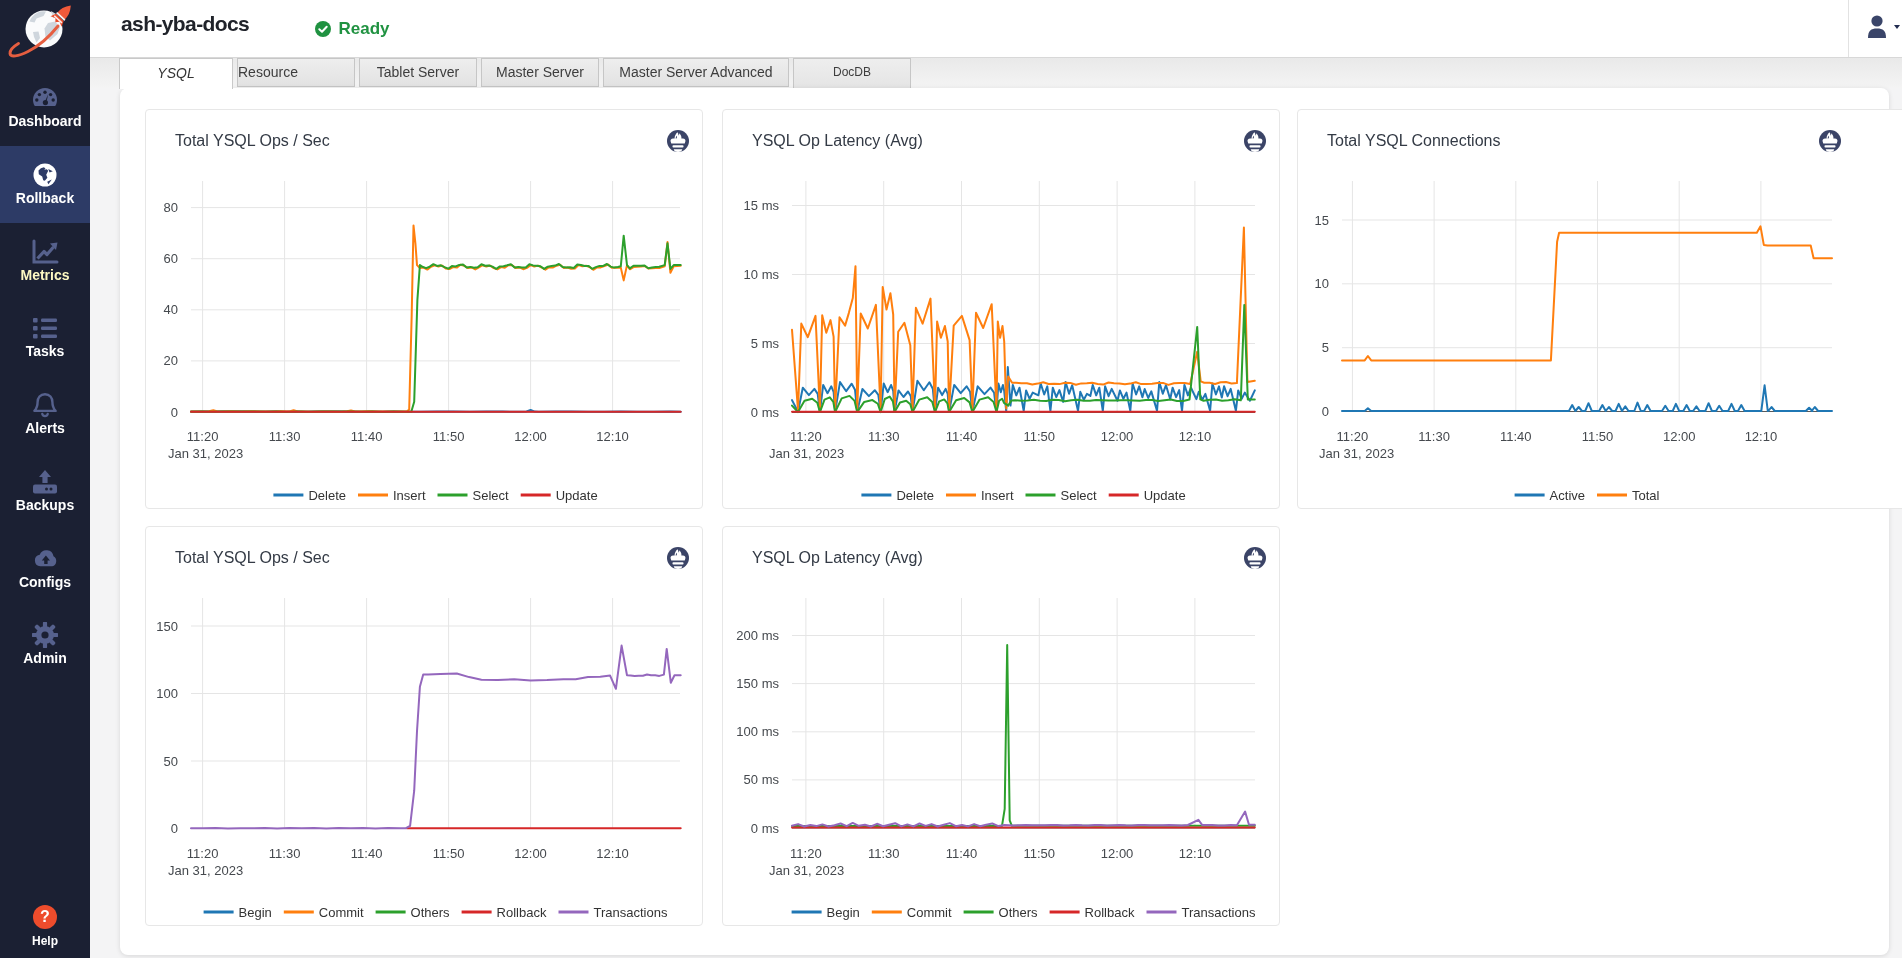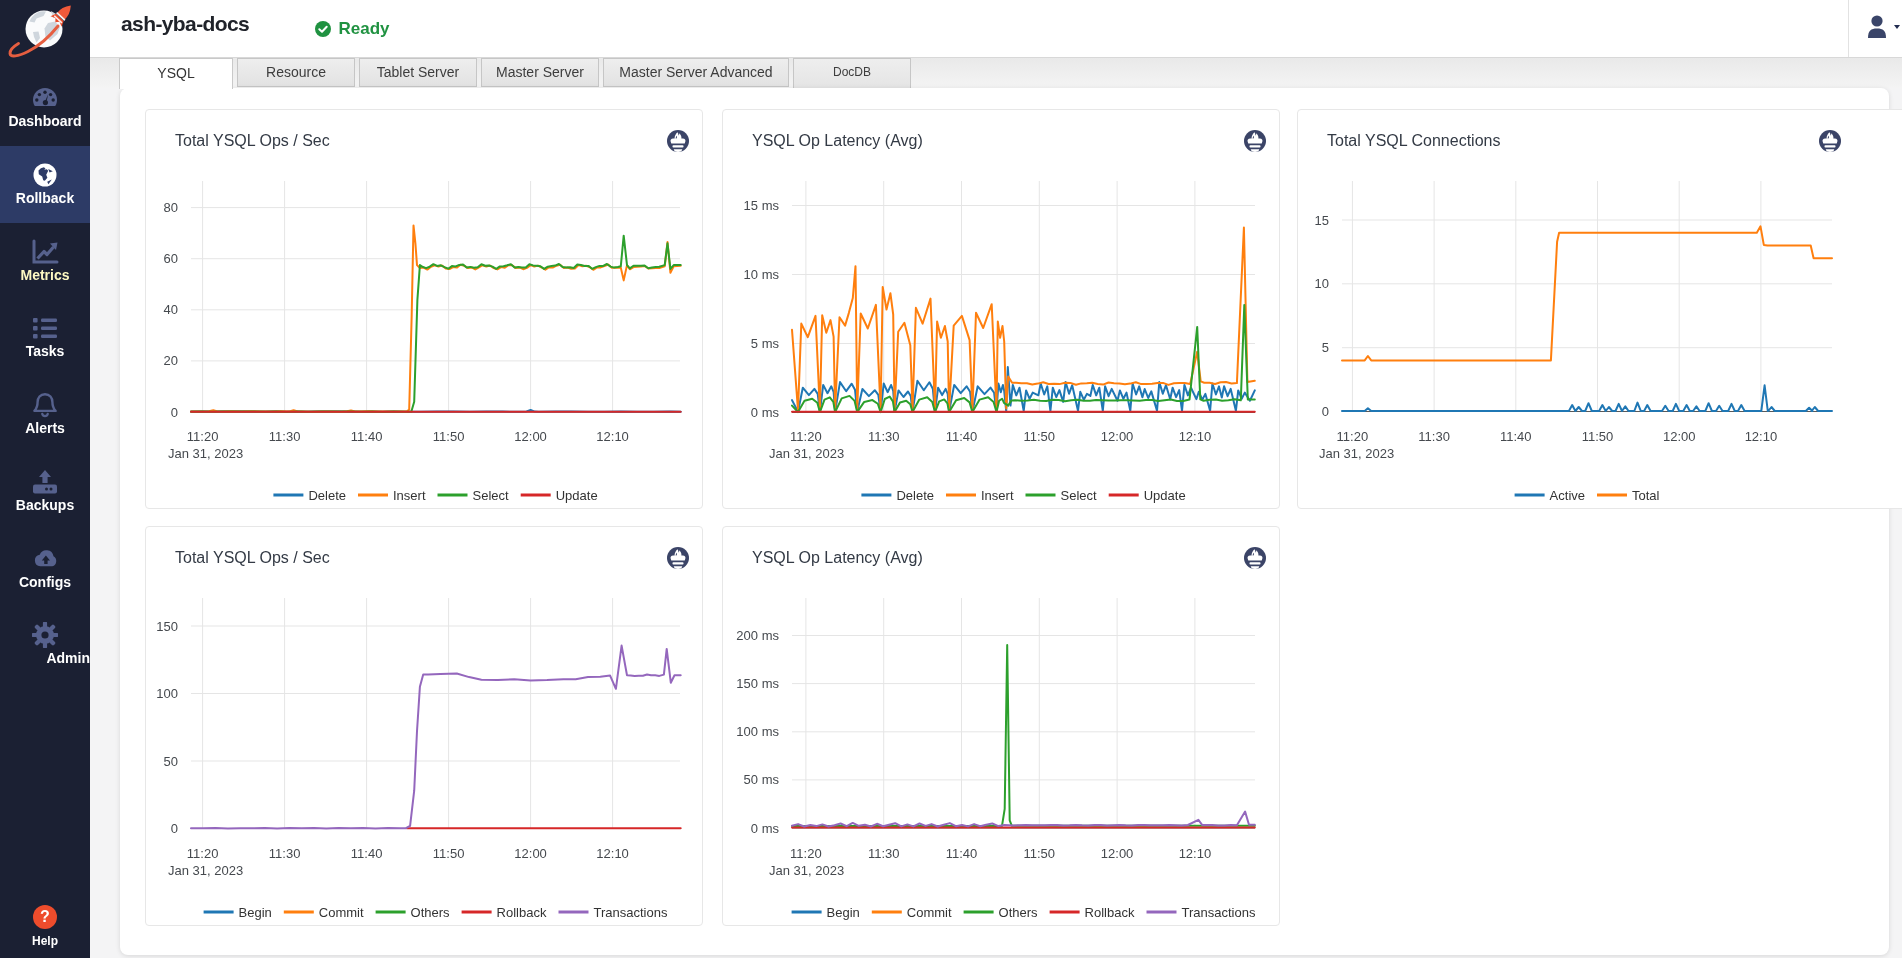"YSQL" div { font-style: none -> italic }
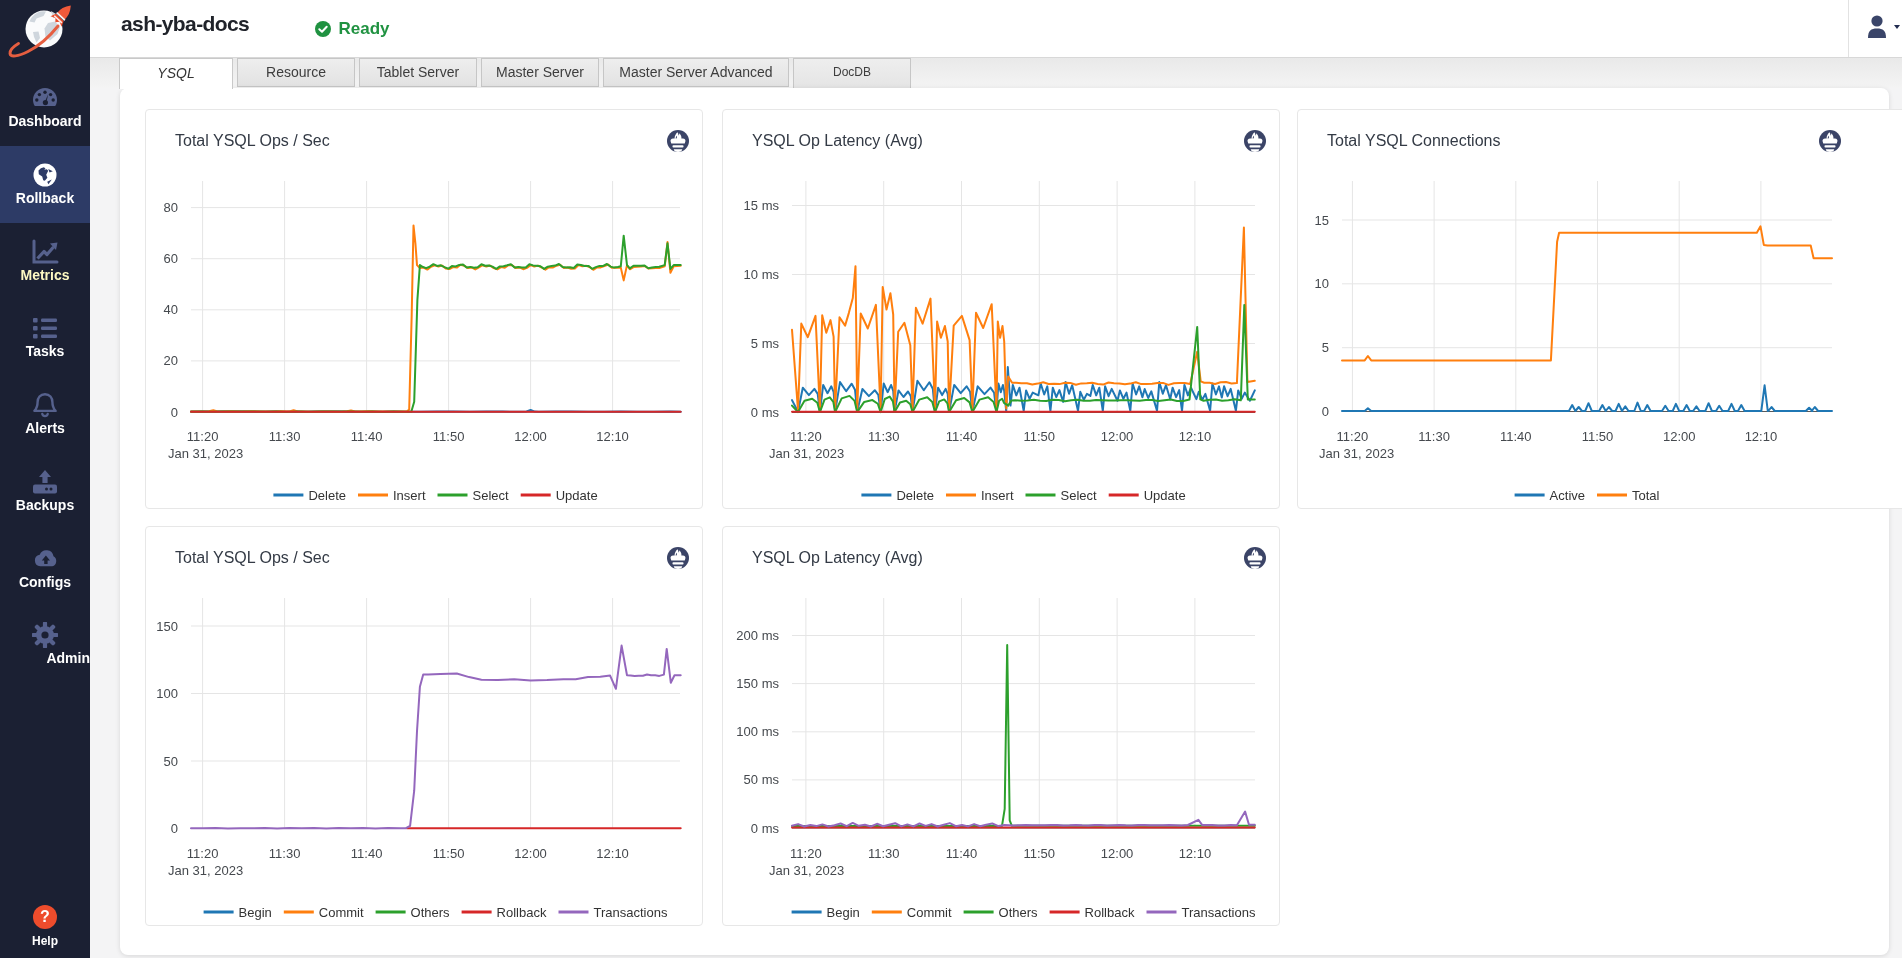"Resource" div { text-align: center -> left }
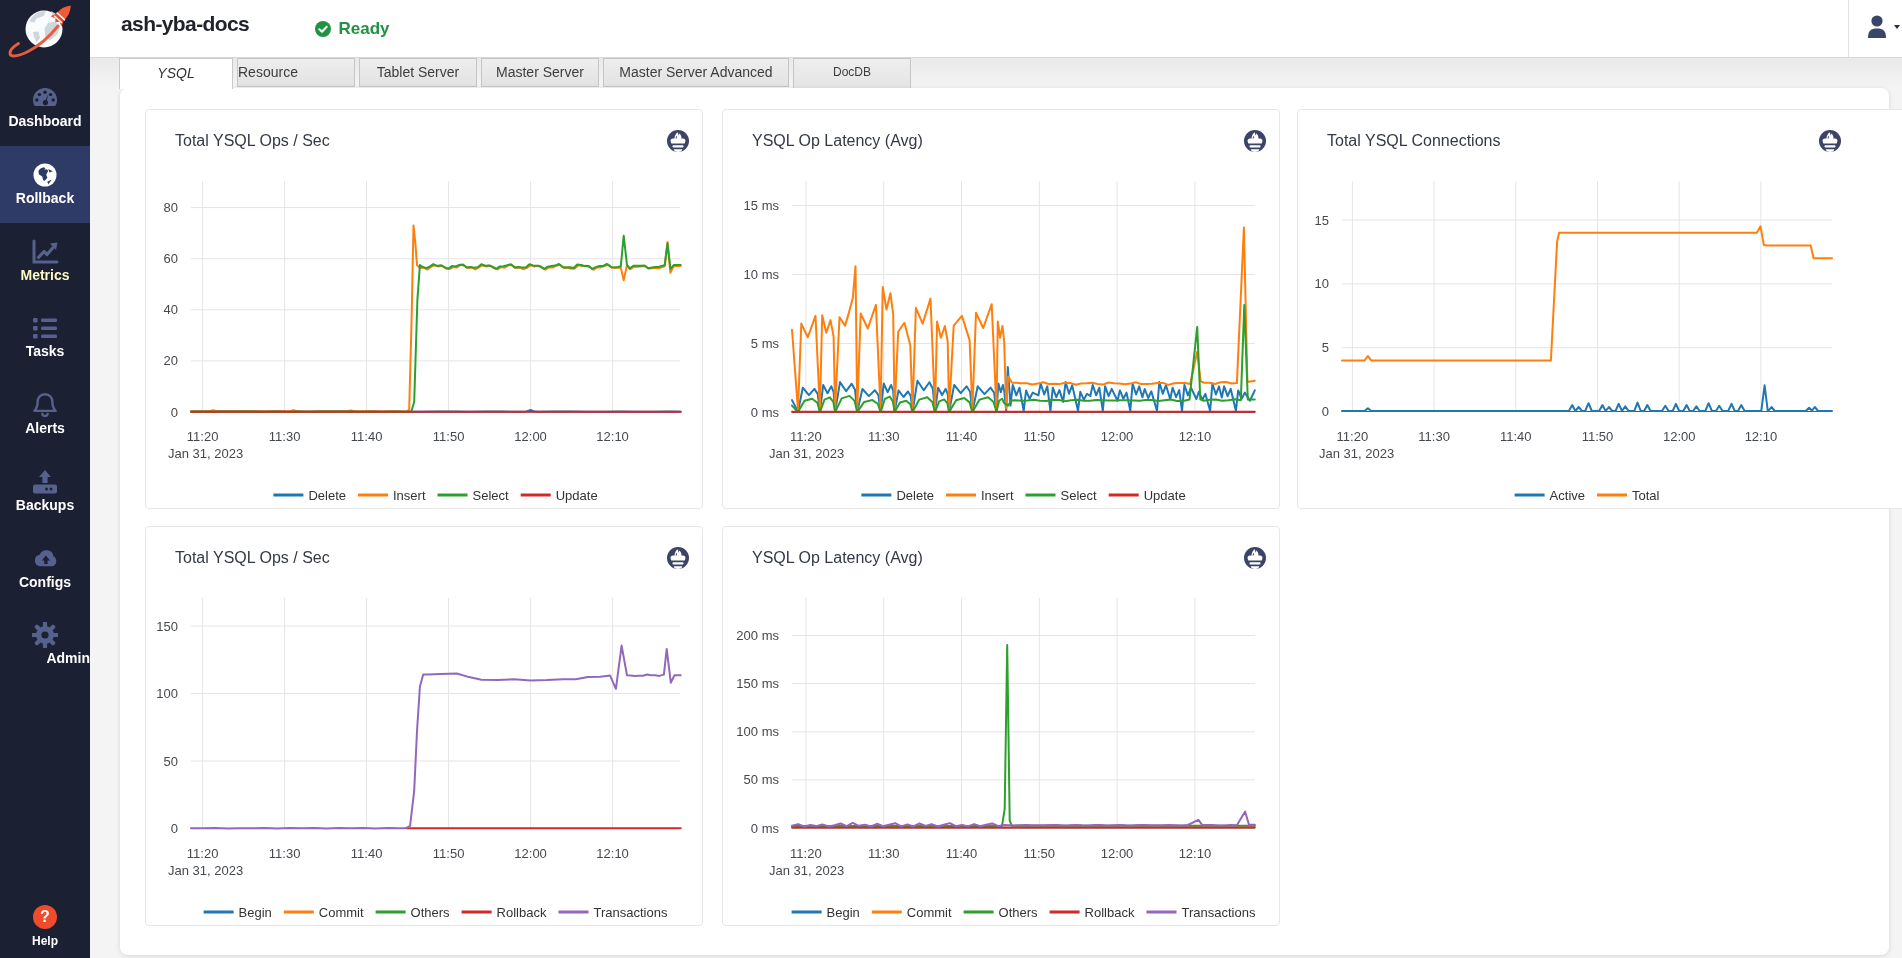"Admin" div { text-align: right -> center }
